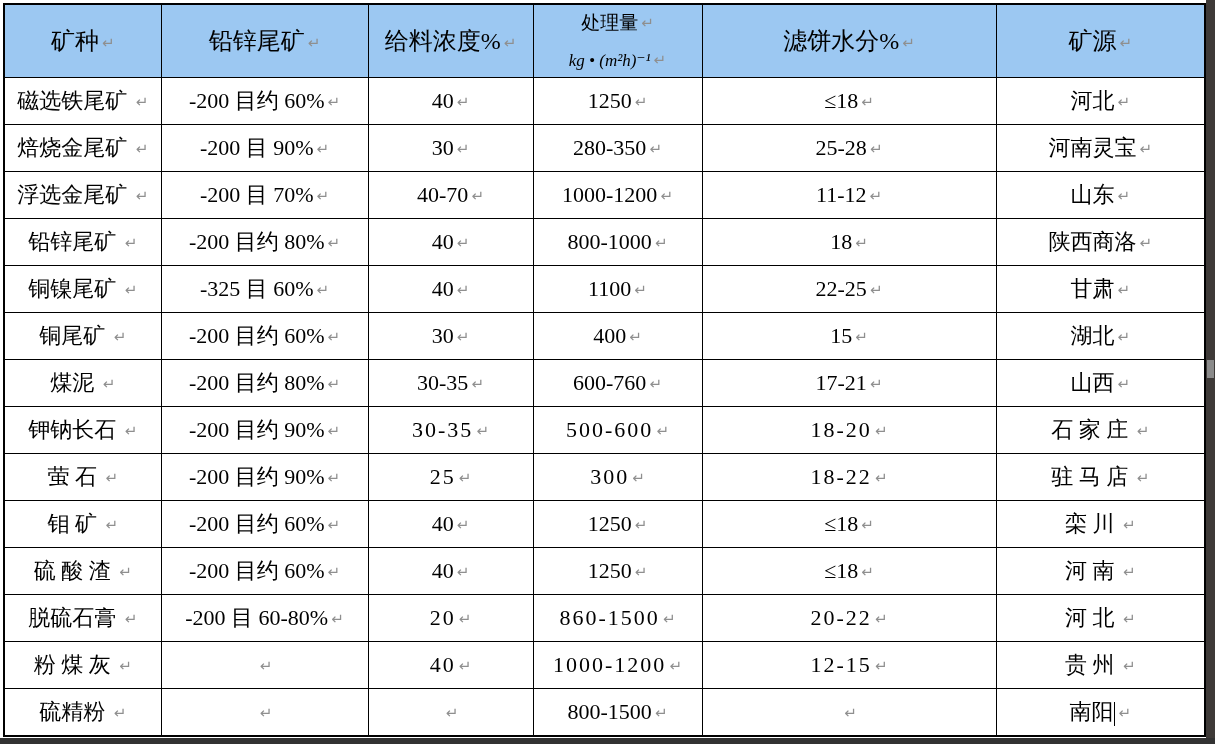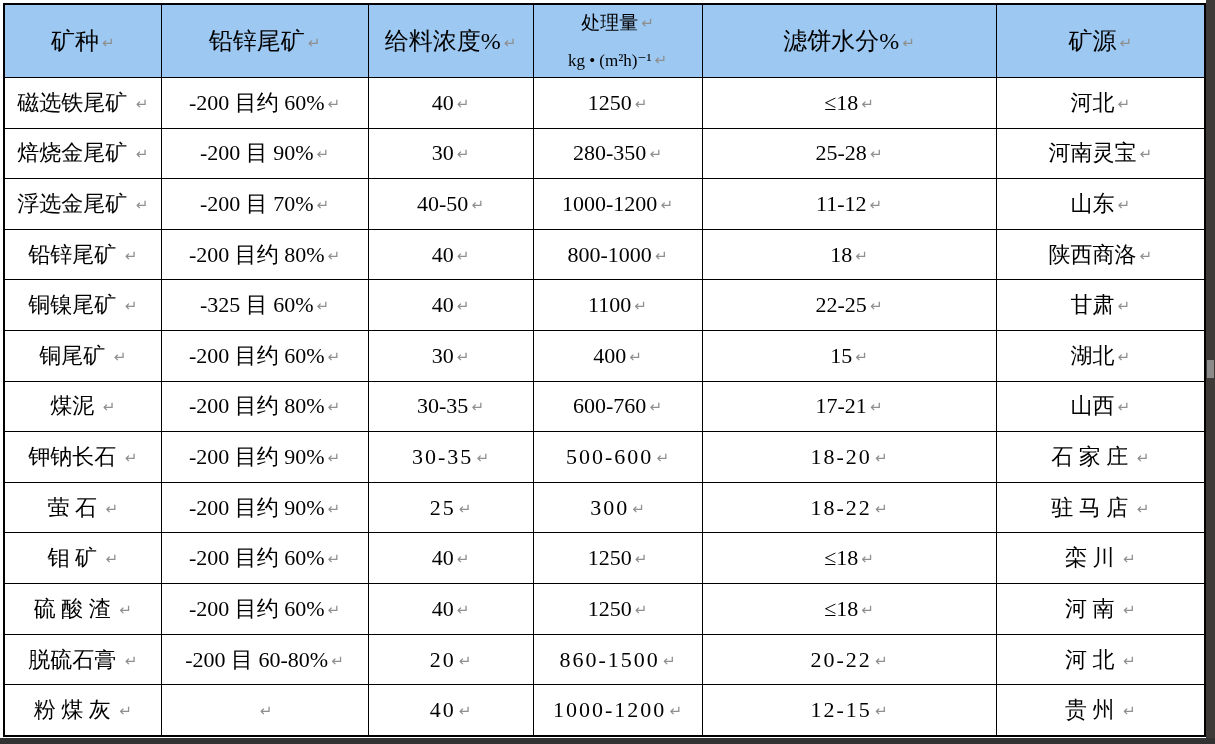"kg • (m²h)⁻¹ ↵" .hdr-sub { font-style: none -> italic }
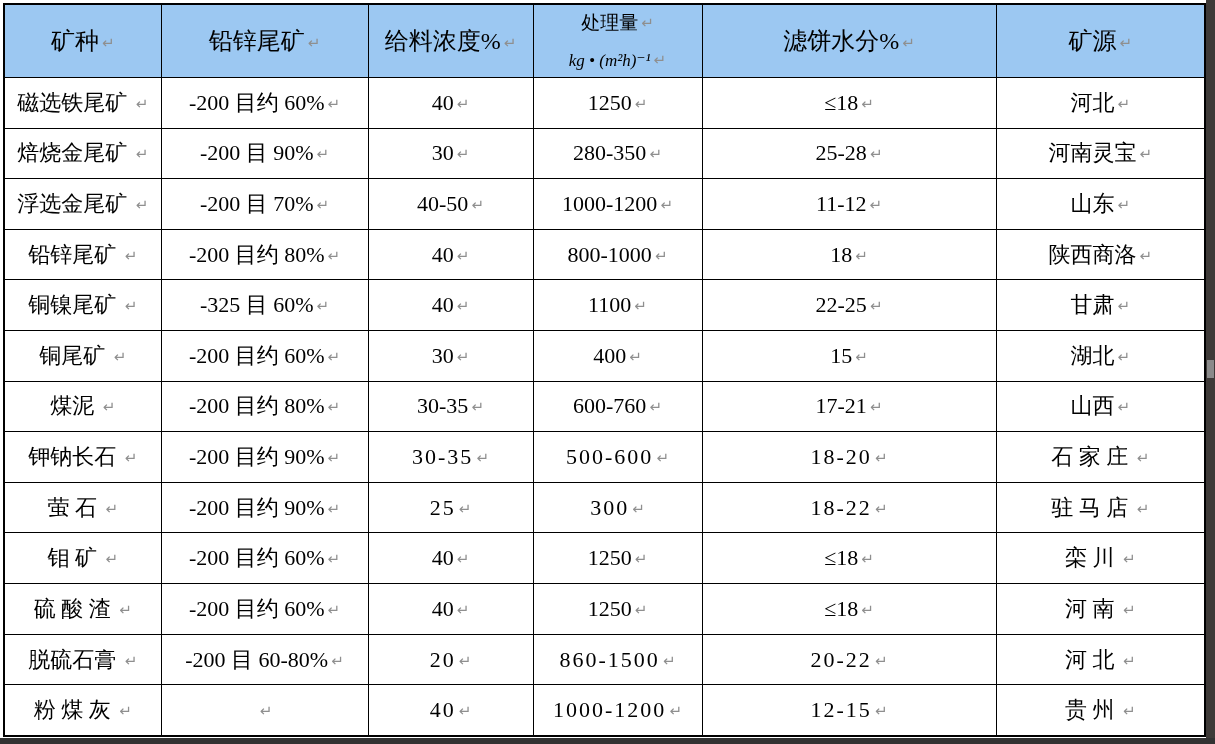"40-50" span.num { text: 40-50 -> 40-70 }
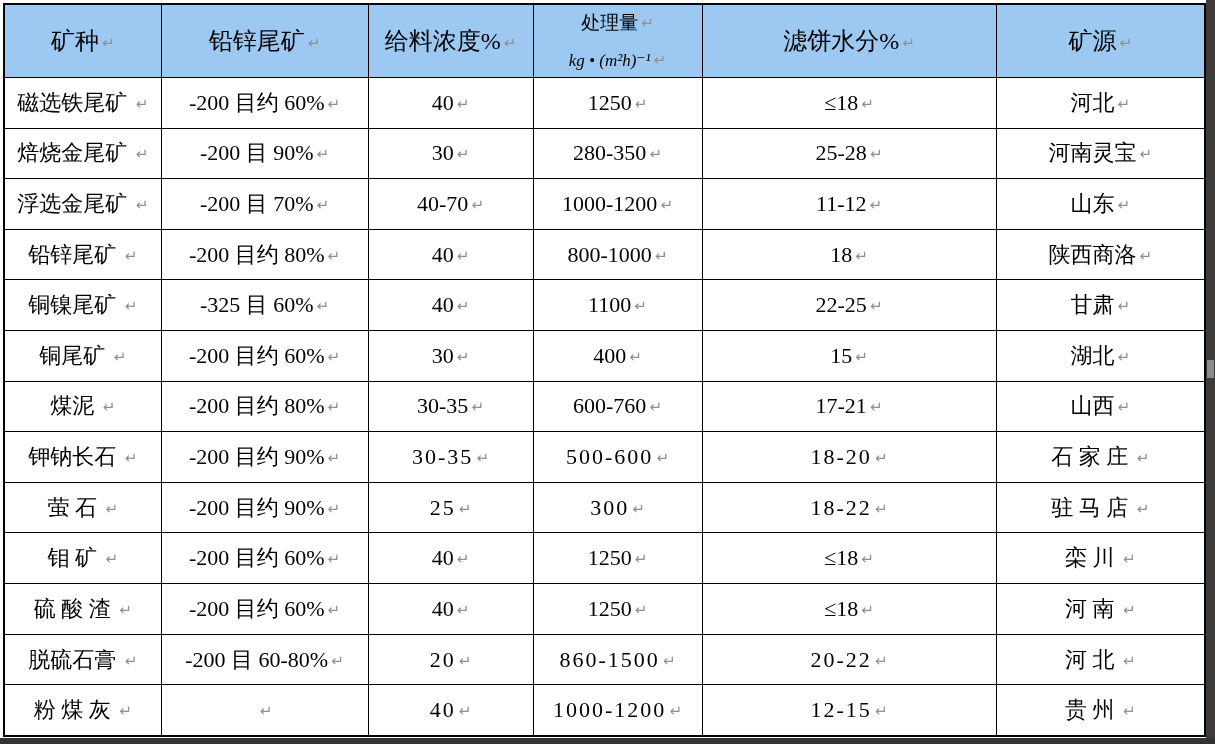"硫精粉 ↵" tr { html: none -> <tr> <td><span>硫精粉 </span><span>↵</span></td> <td><span>↵</span></td> <td><span>↵</span></td> <td><span>800-1500</span><span>↵</span></td> <td><span>↵</span></td> <td><span>南阳</span><span></span><span>↵</span></td> </tr> }
